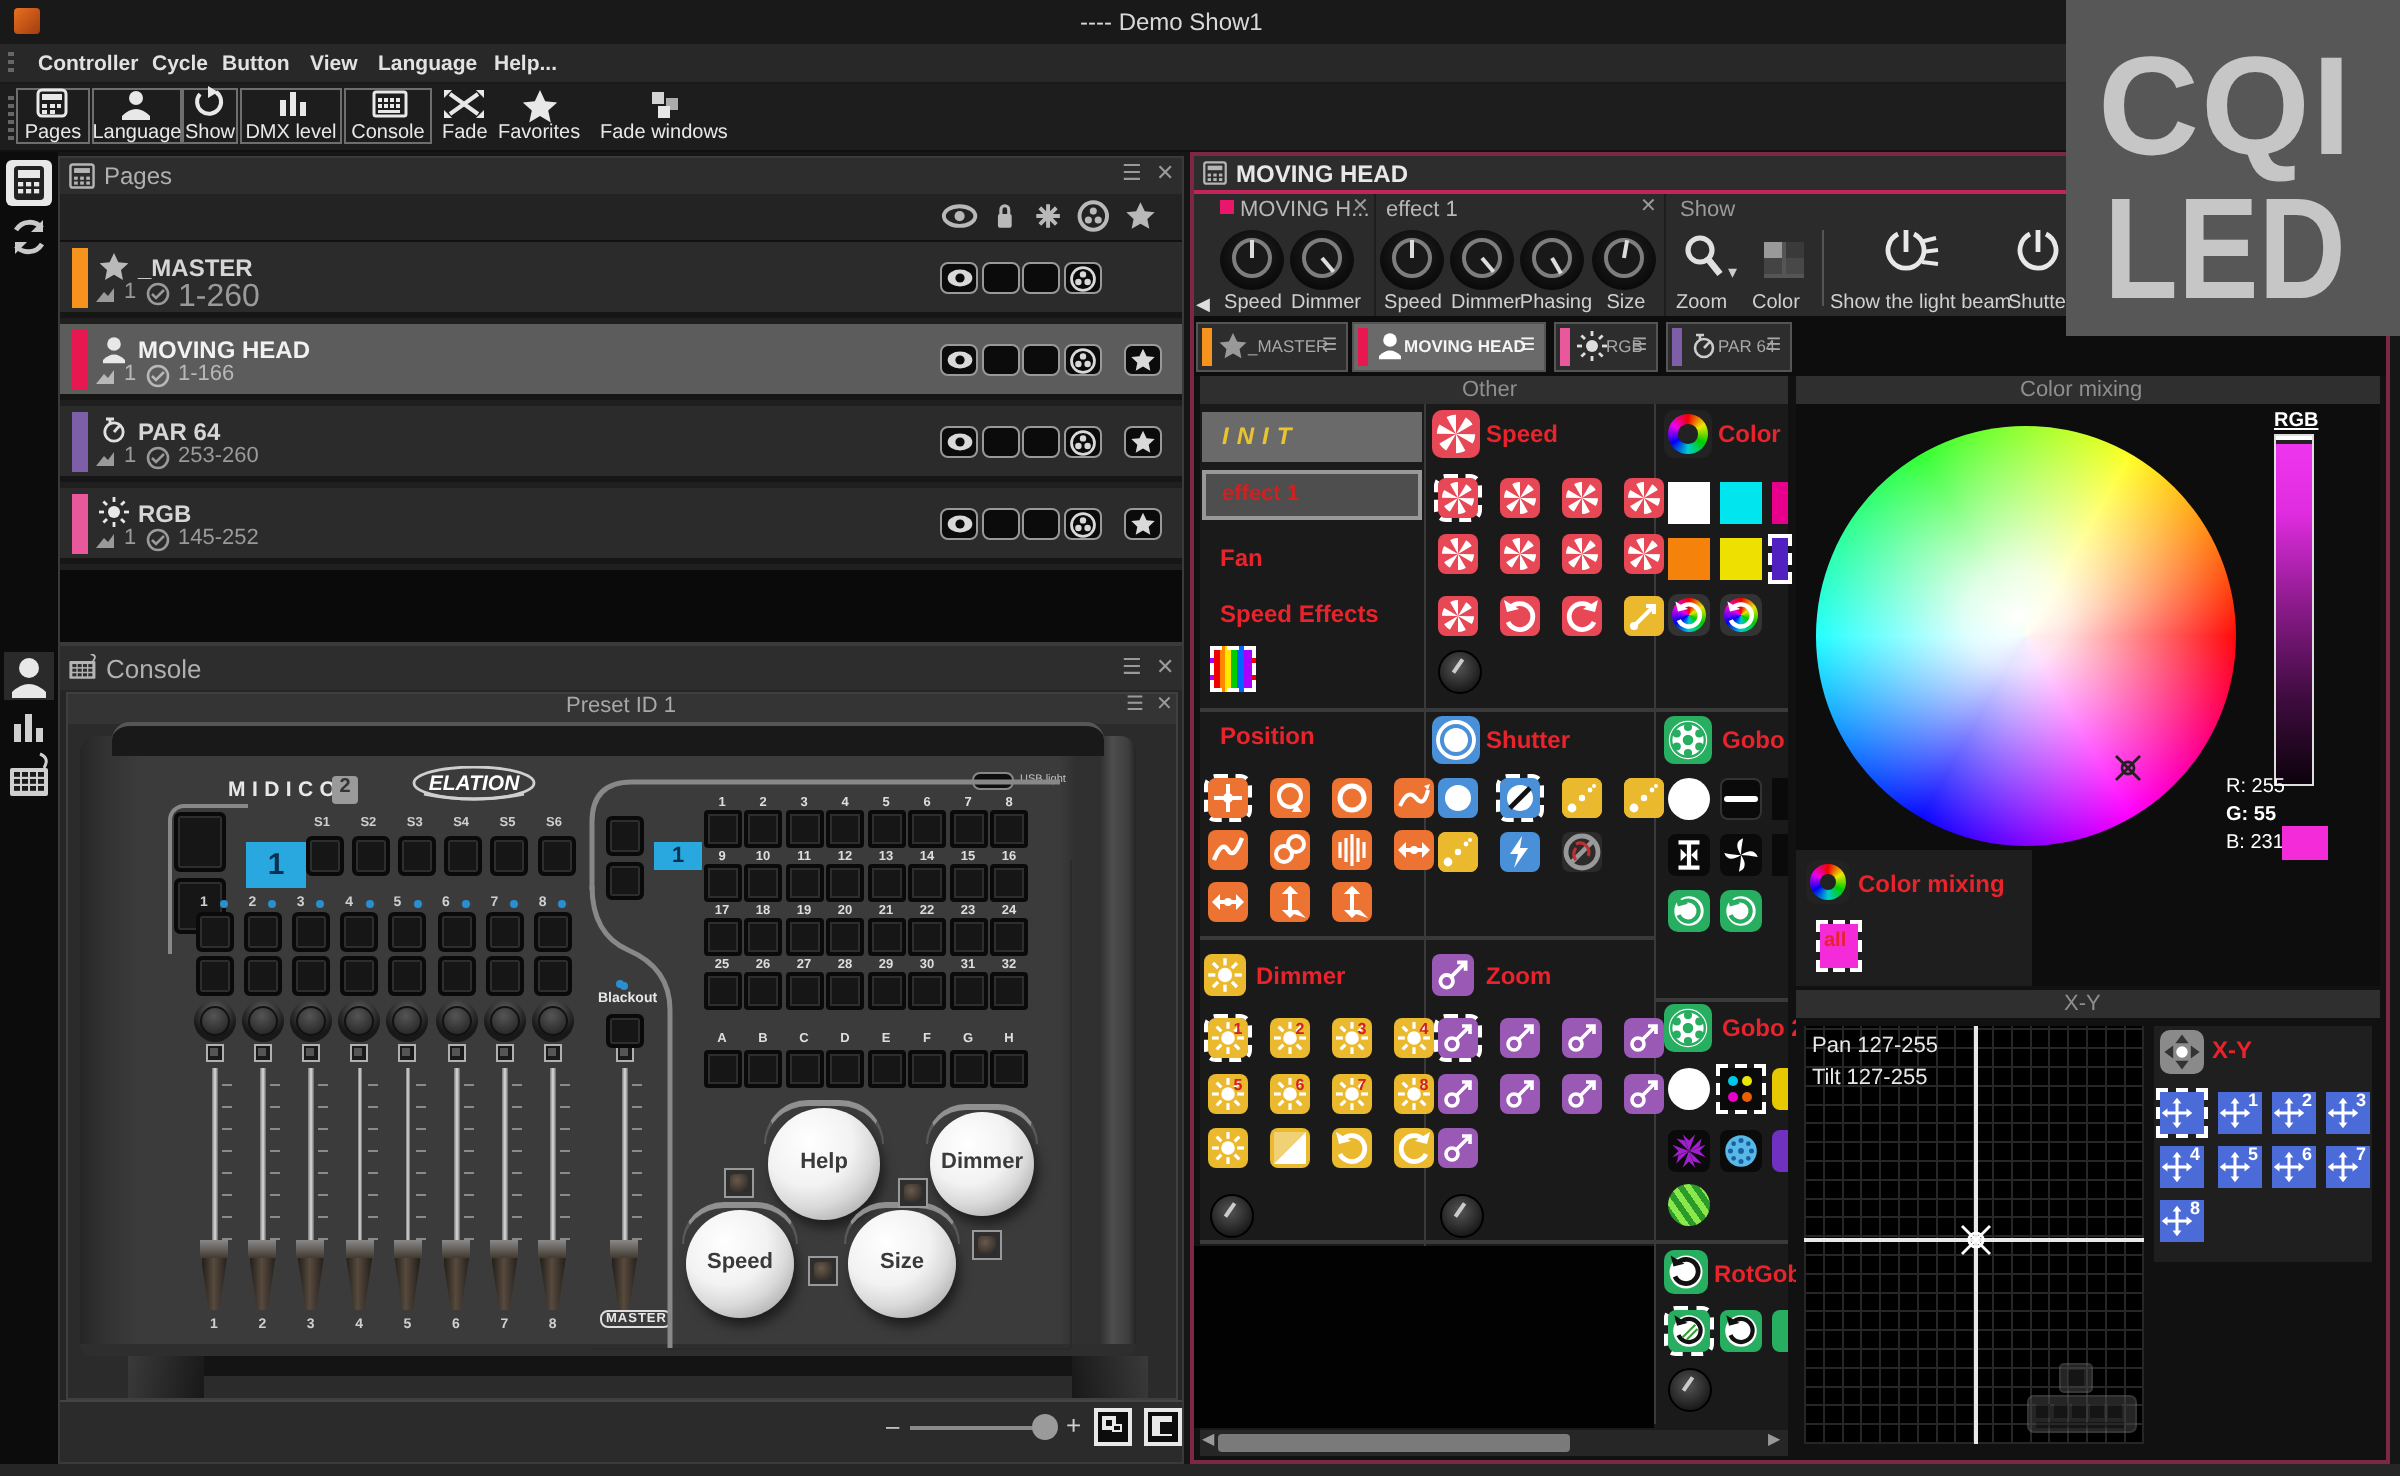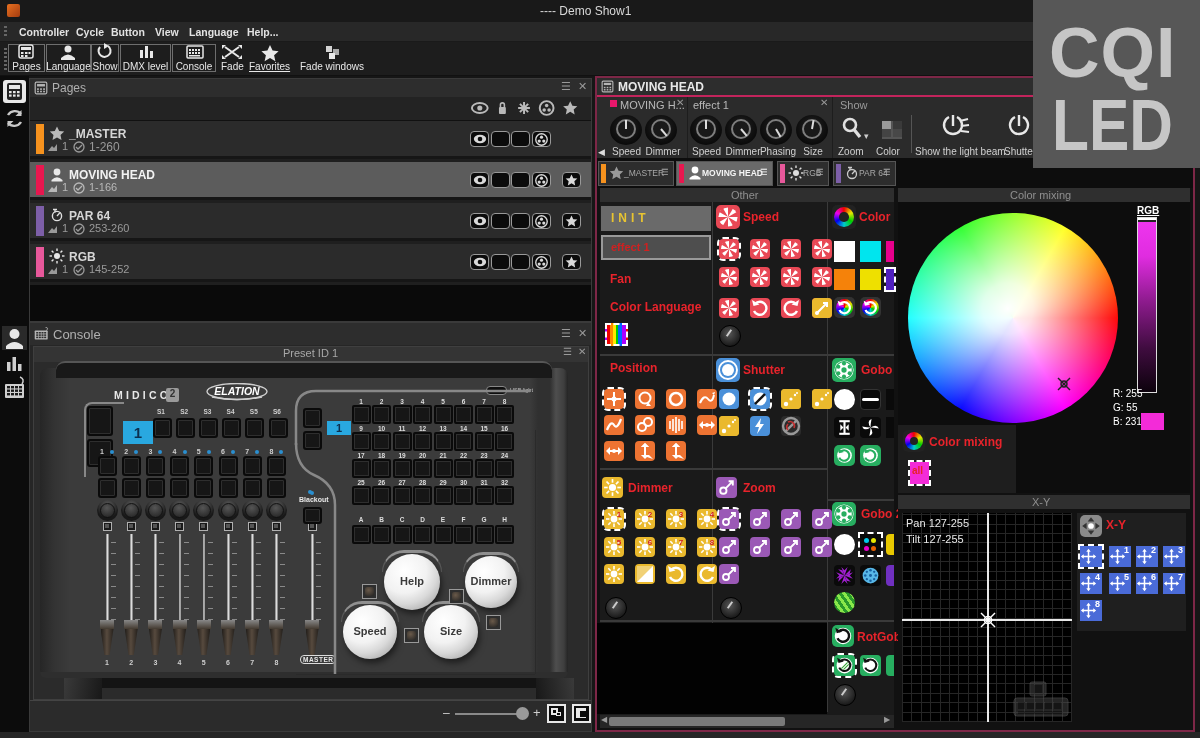"Favorites" div.a { text-decoration: underline -> none }
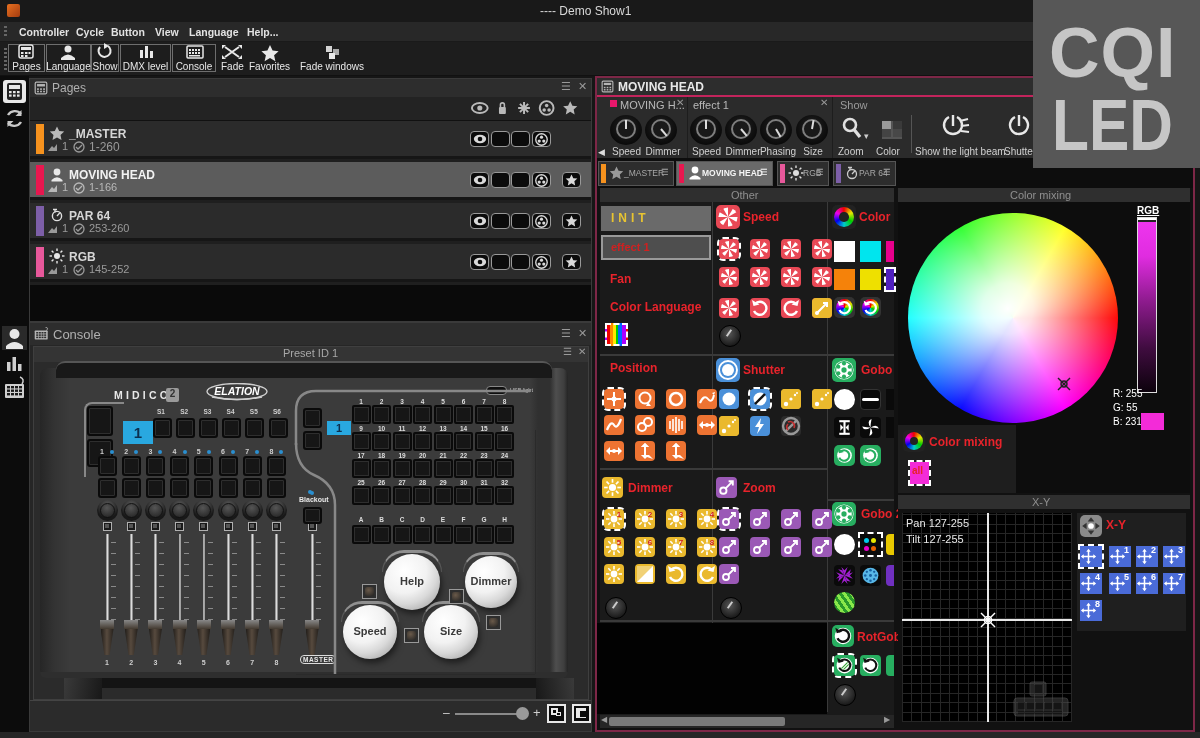"1-260" div.a { font-size: 12px -> 16px }
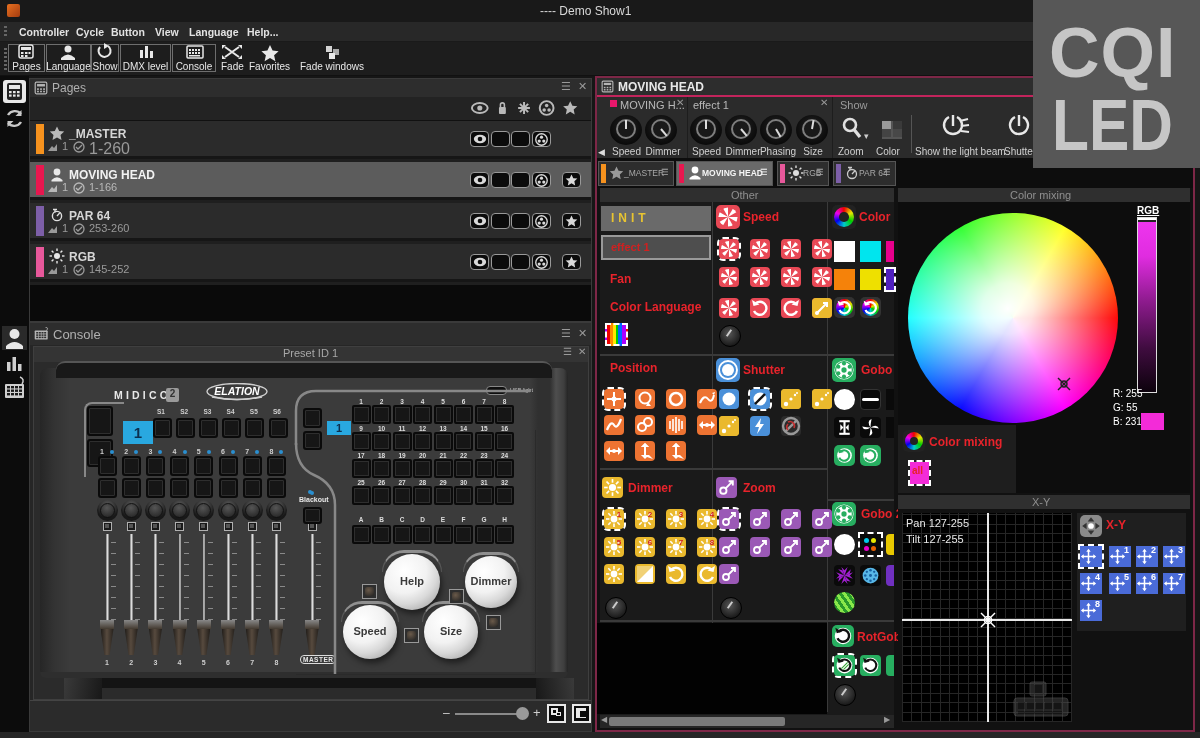"INIT" div.a { font-style: none -> italic }
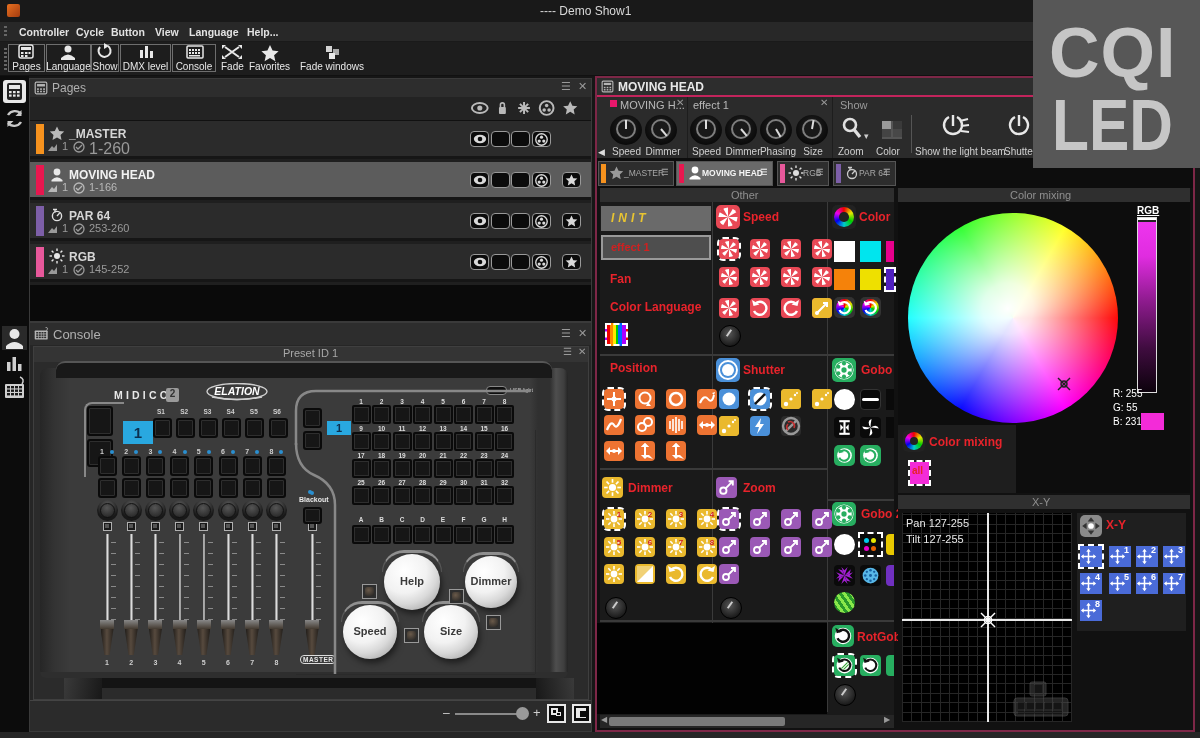"Color Language" div.a { text: Color Language -> Speed Effects }
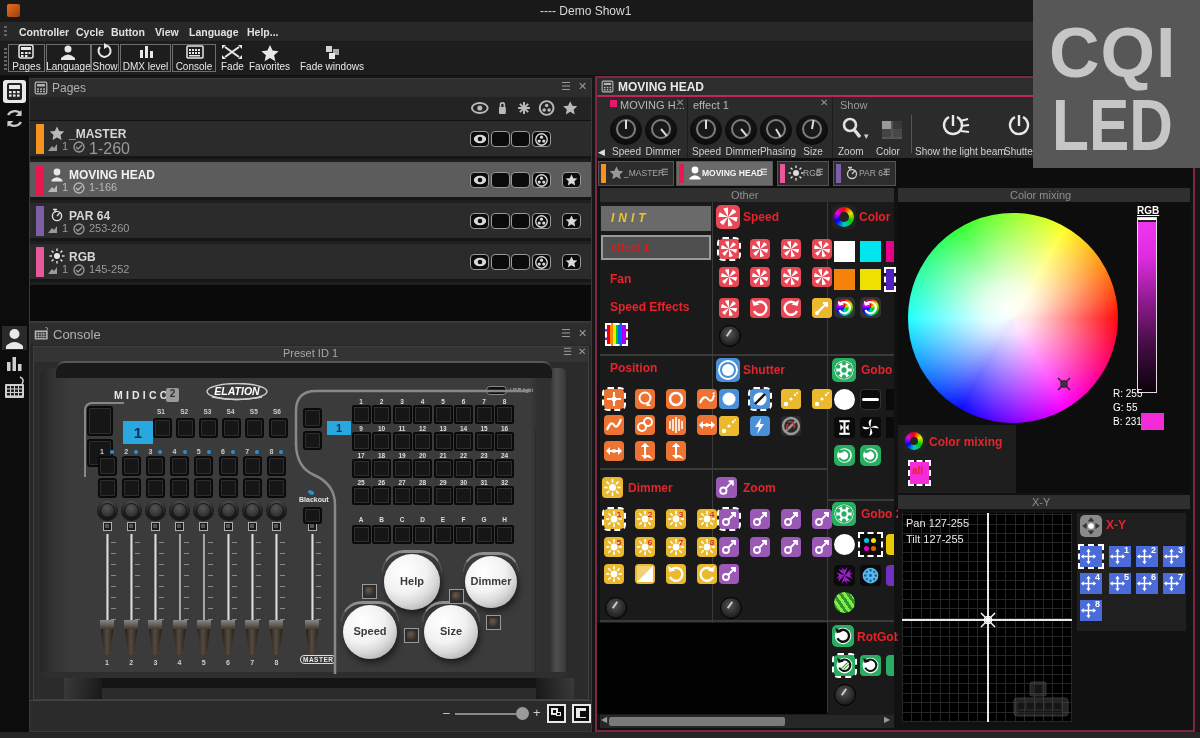"G: 55" div.a { font-weight: normal -> bold }
